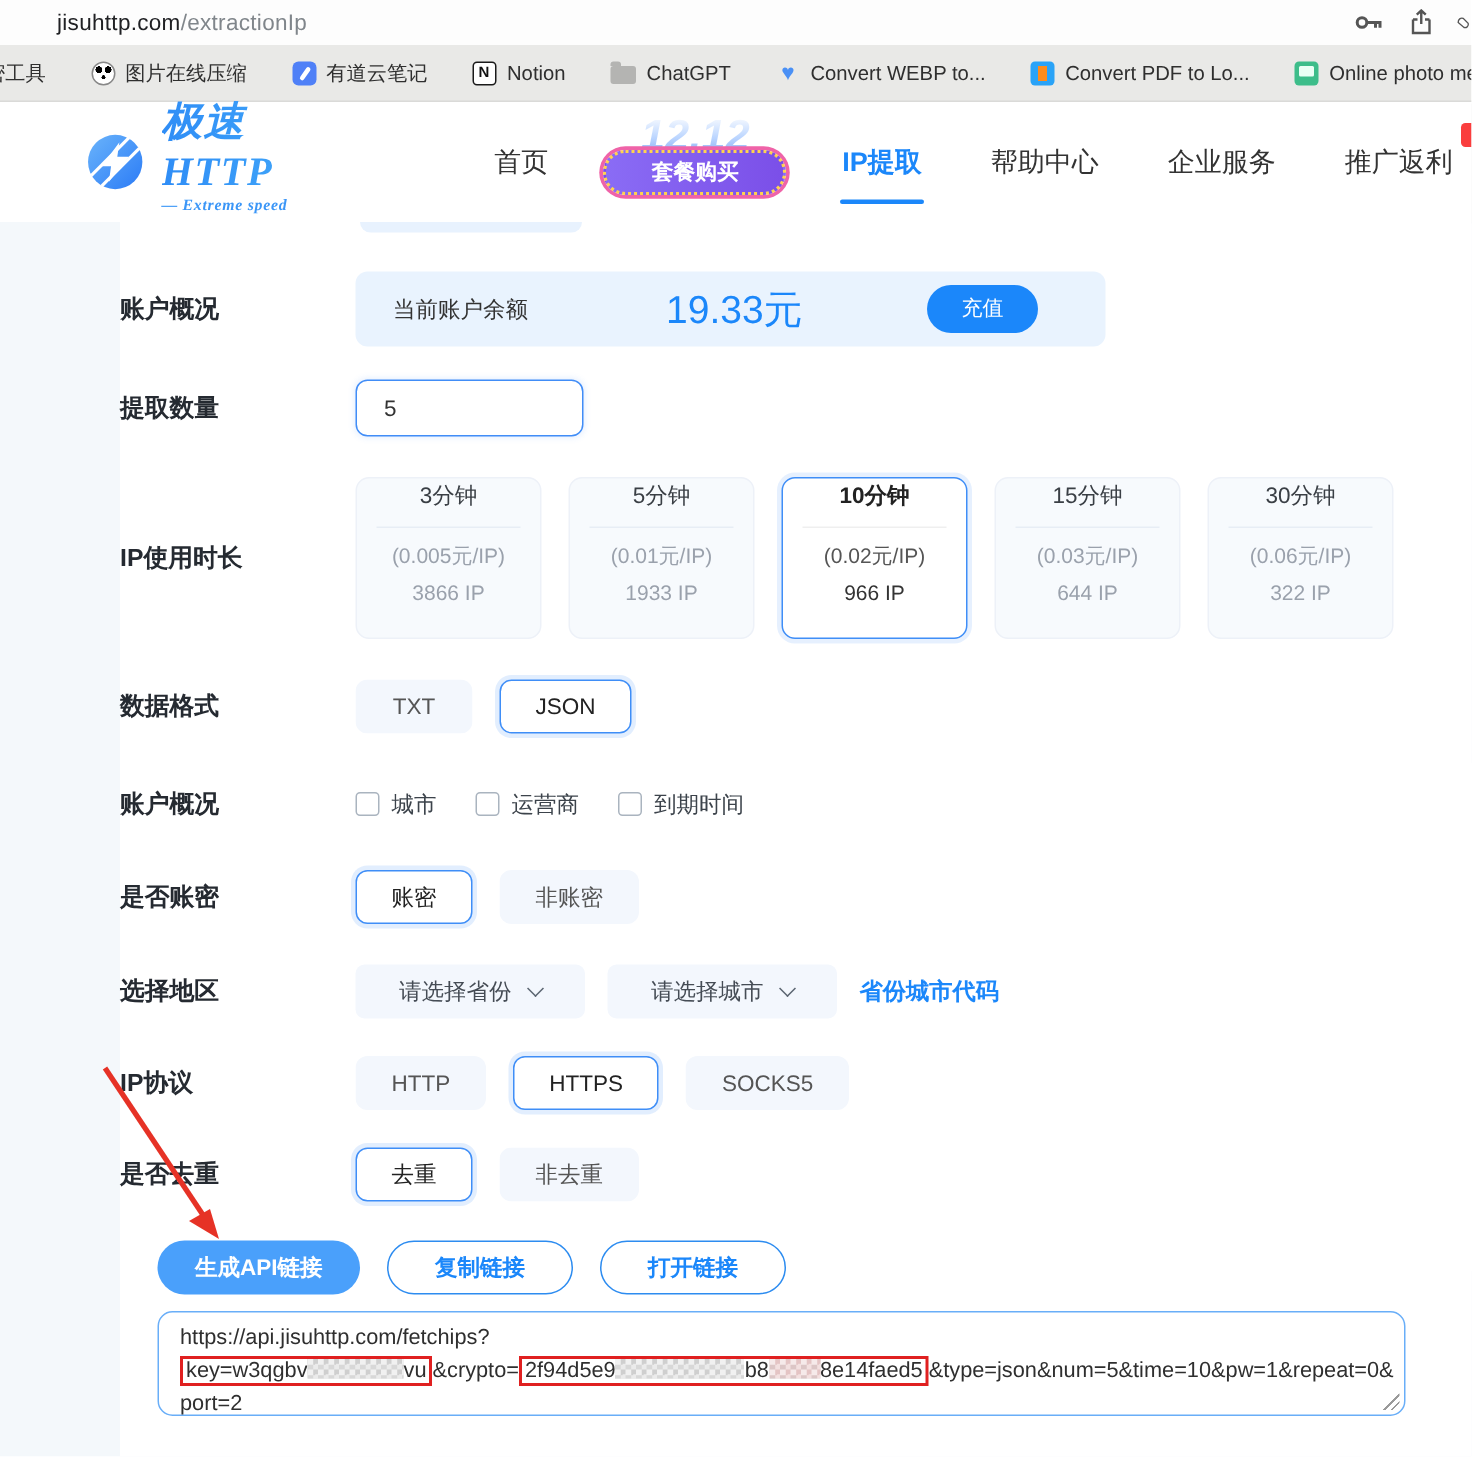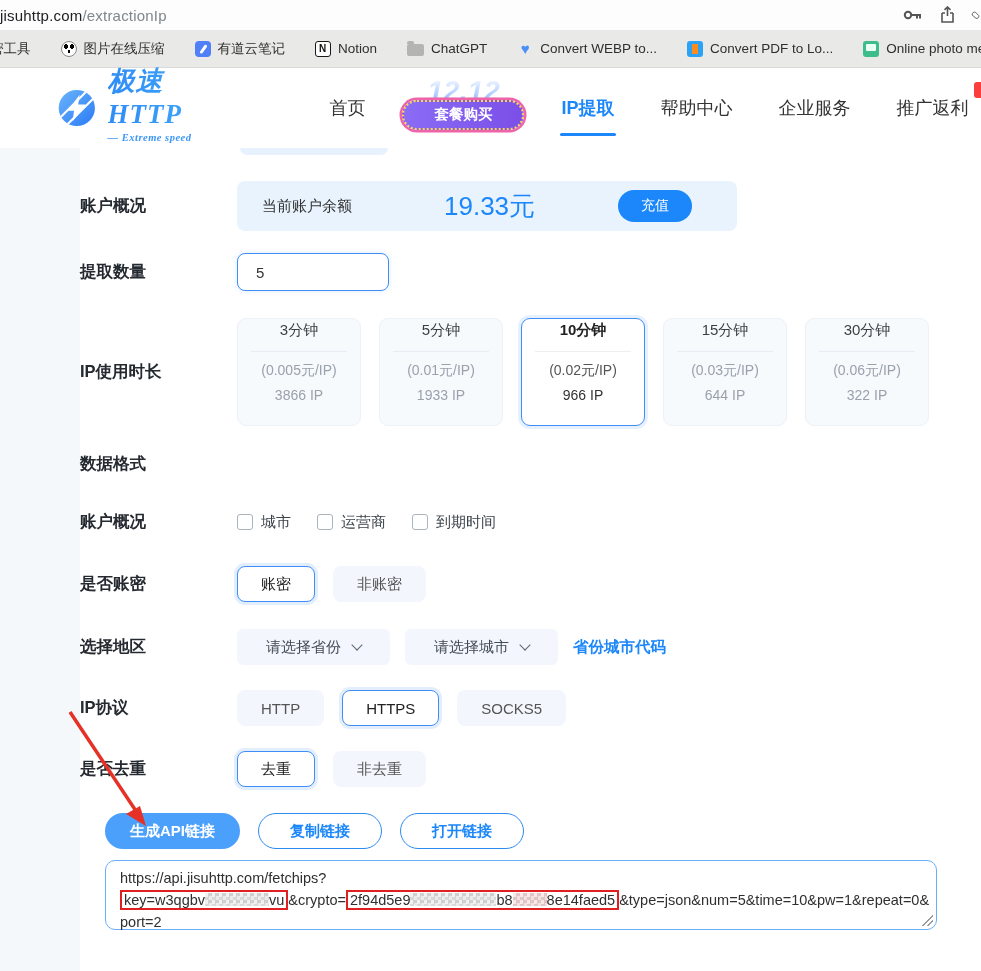"jisuhttp.com/extractionIp" .topbar .url { margin-left: none -> 38px }
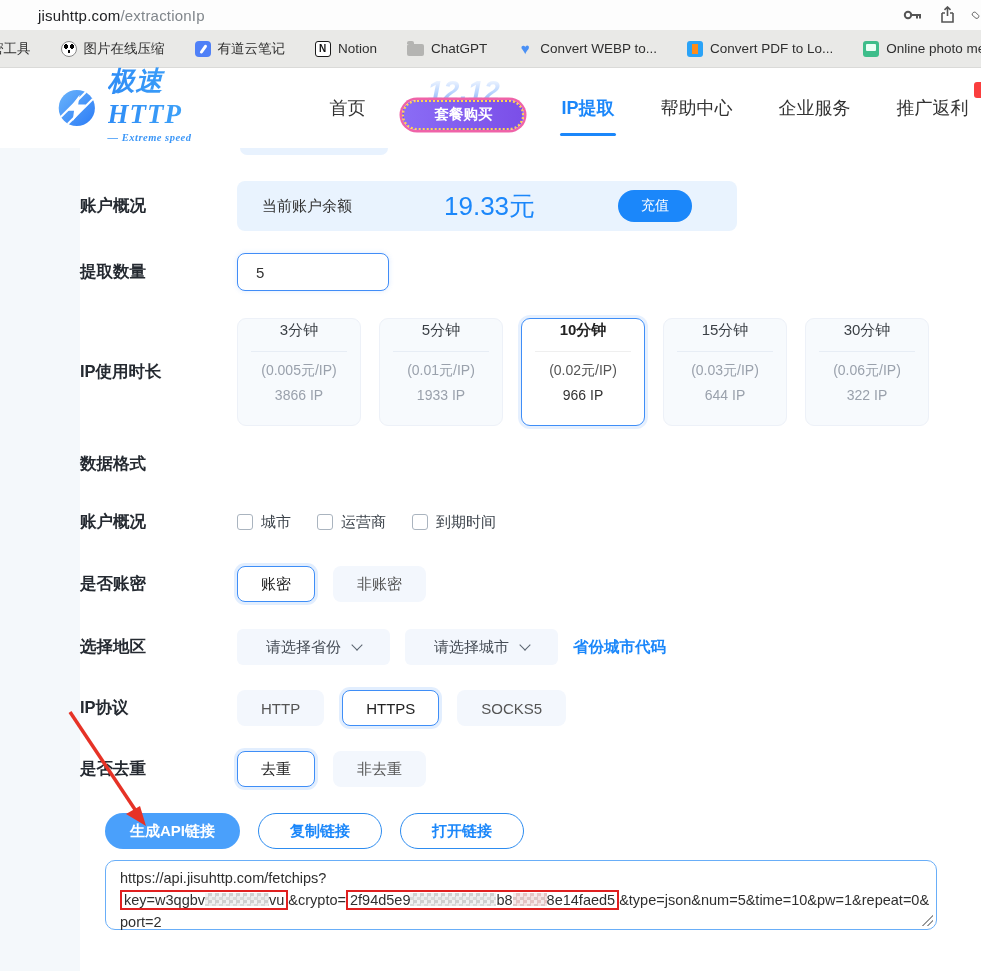"TXT" div.form-ctrl { html: none -> <div> <div>TXT</div> <div>JSON</div> </div> }
